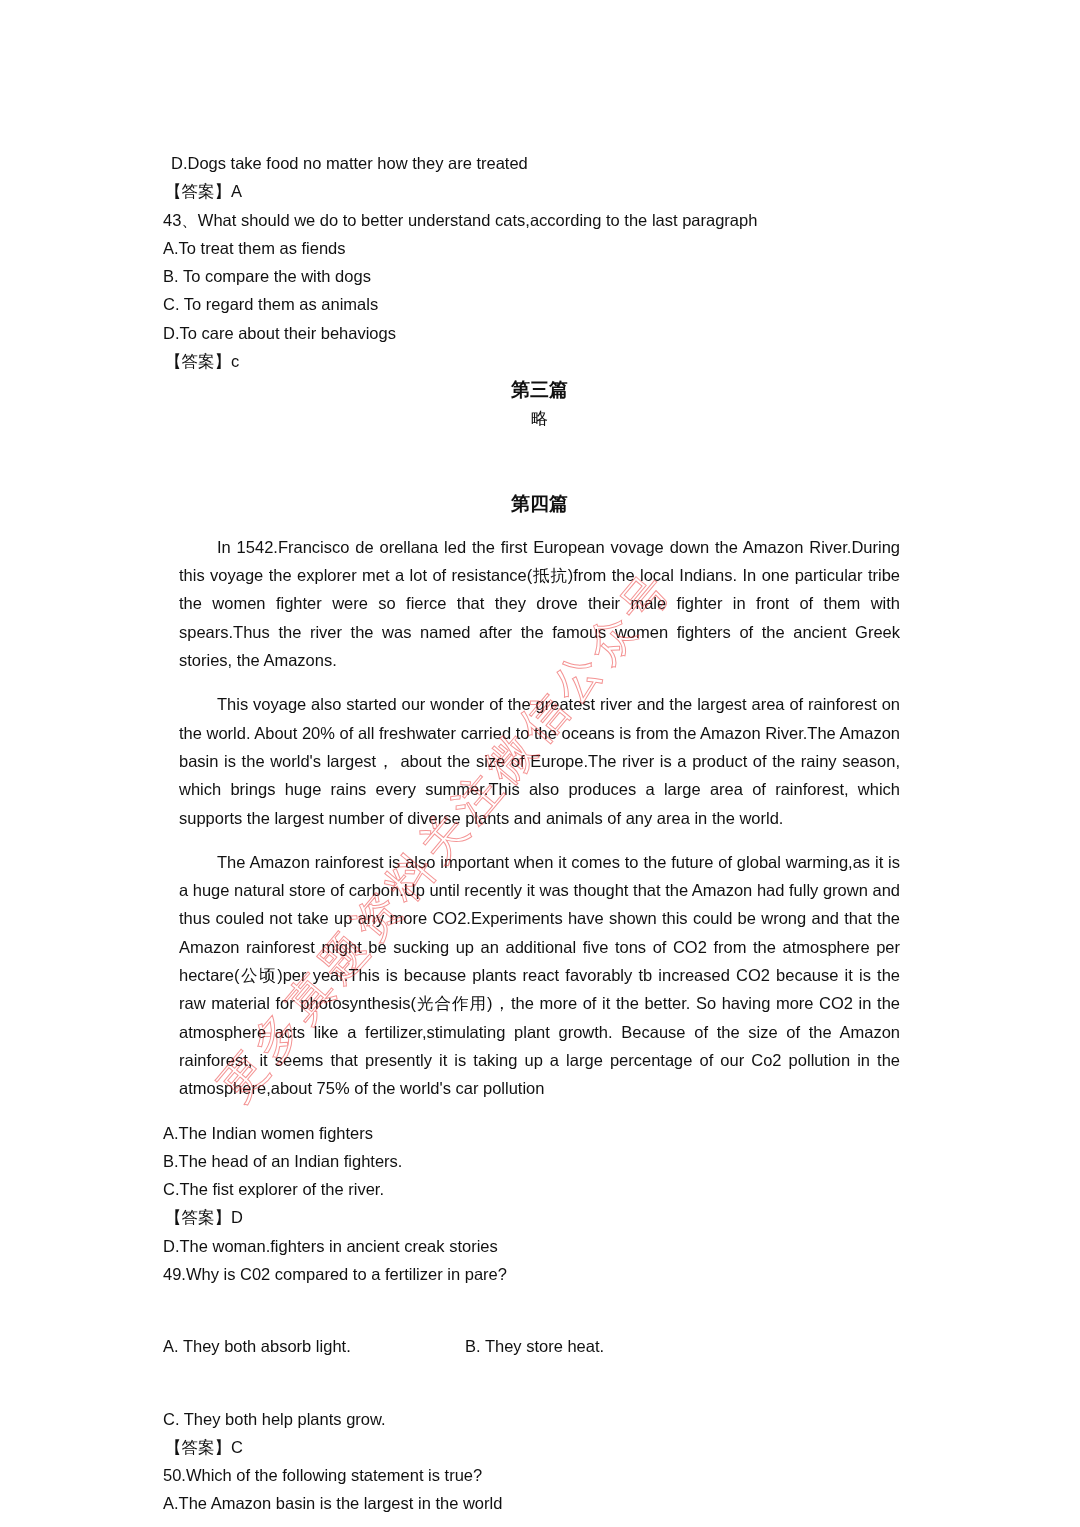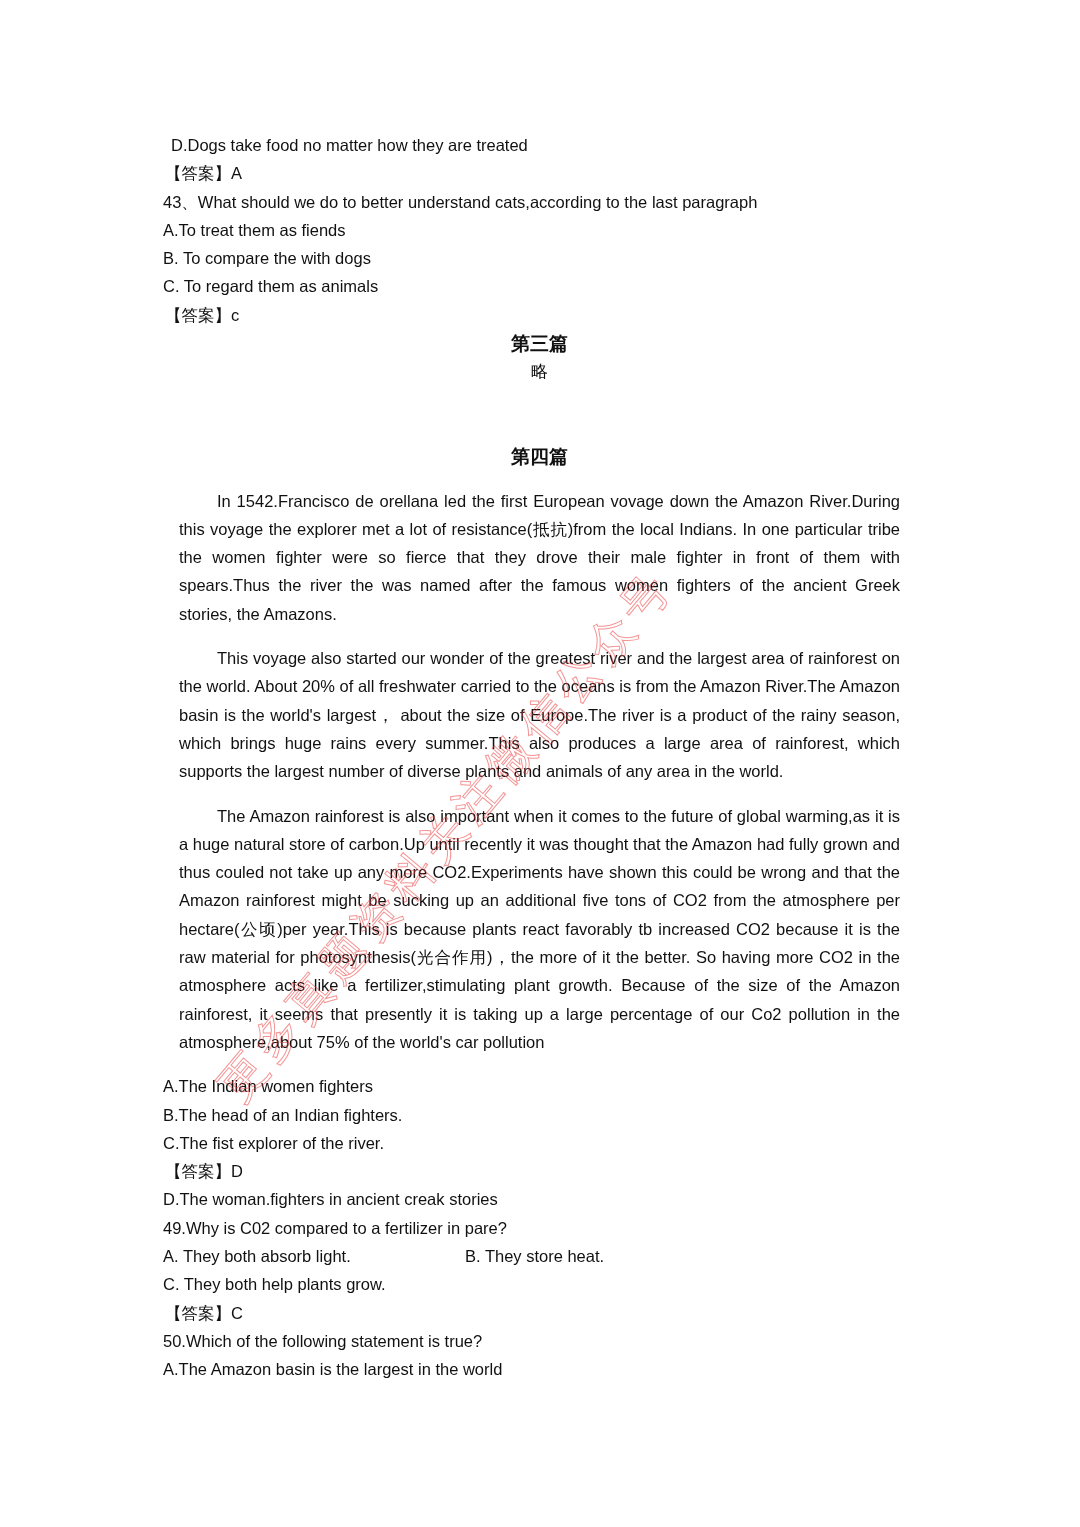"D.Dogs take food no matter" .page { top: 131px -> 149px }
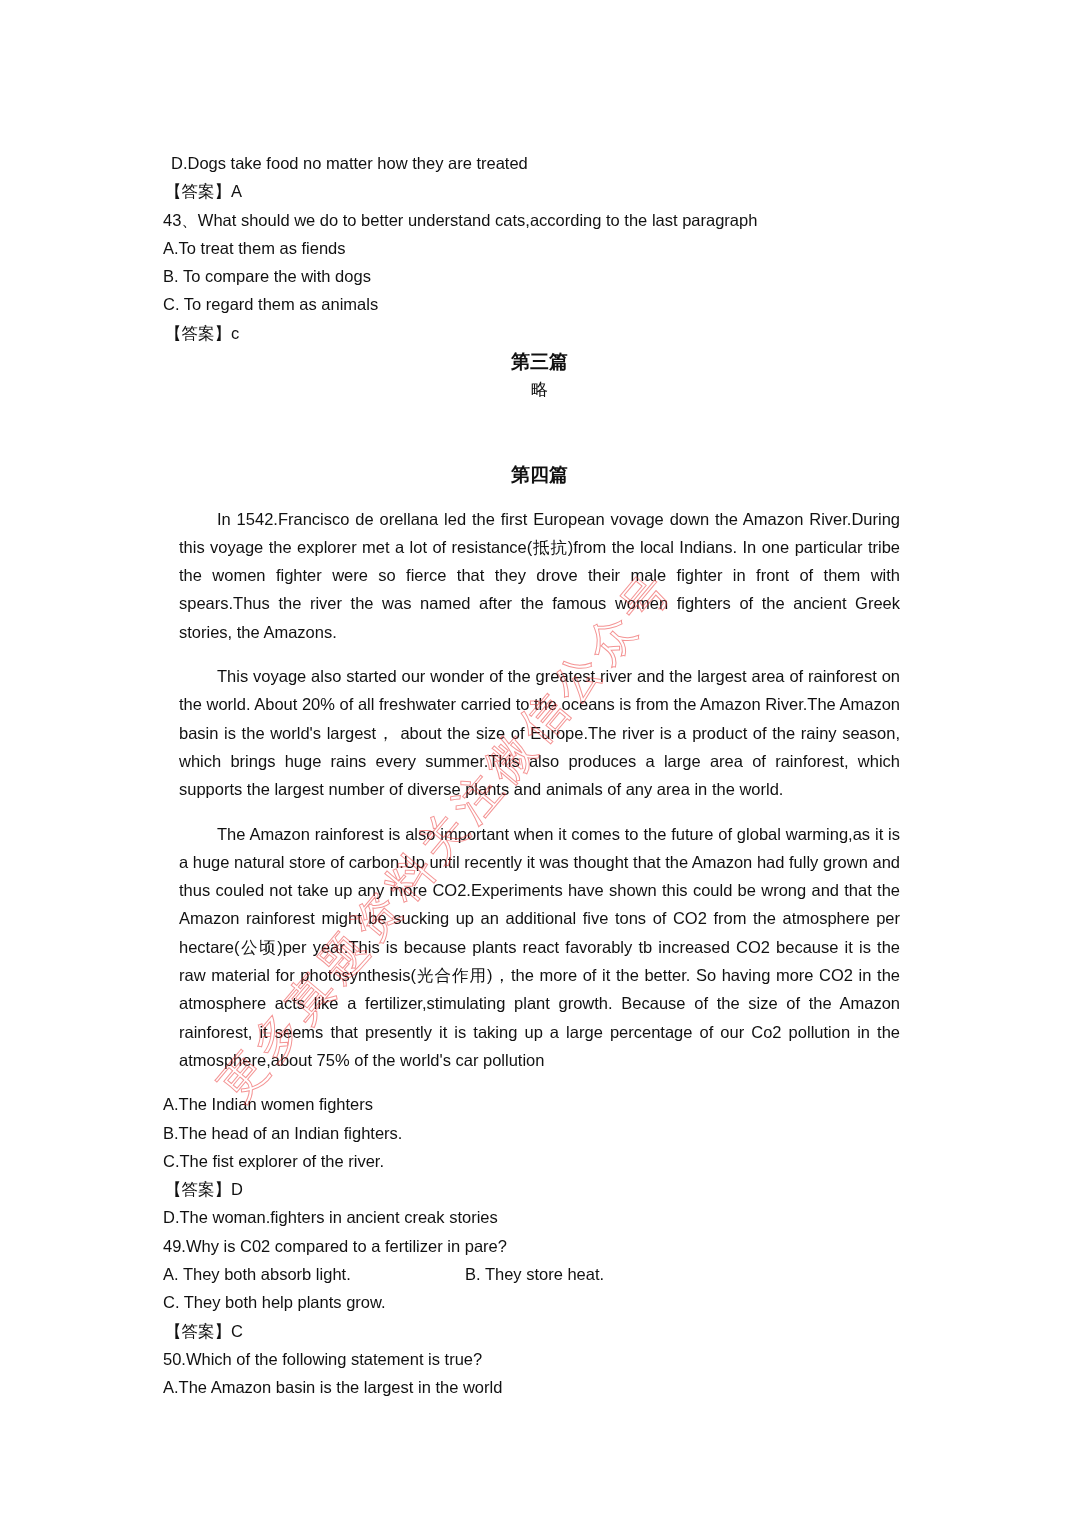"D.To care about their behaviogs" div.line { html: none -> <div>D.To care about their behaviogs</div> }
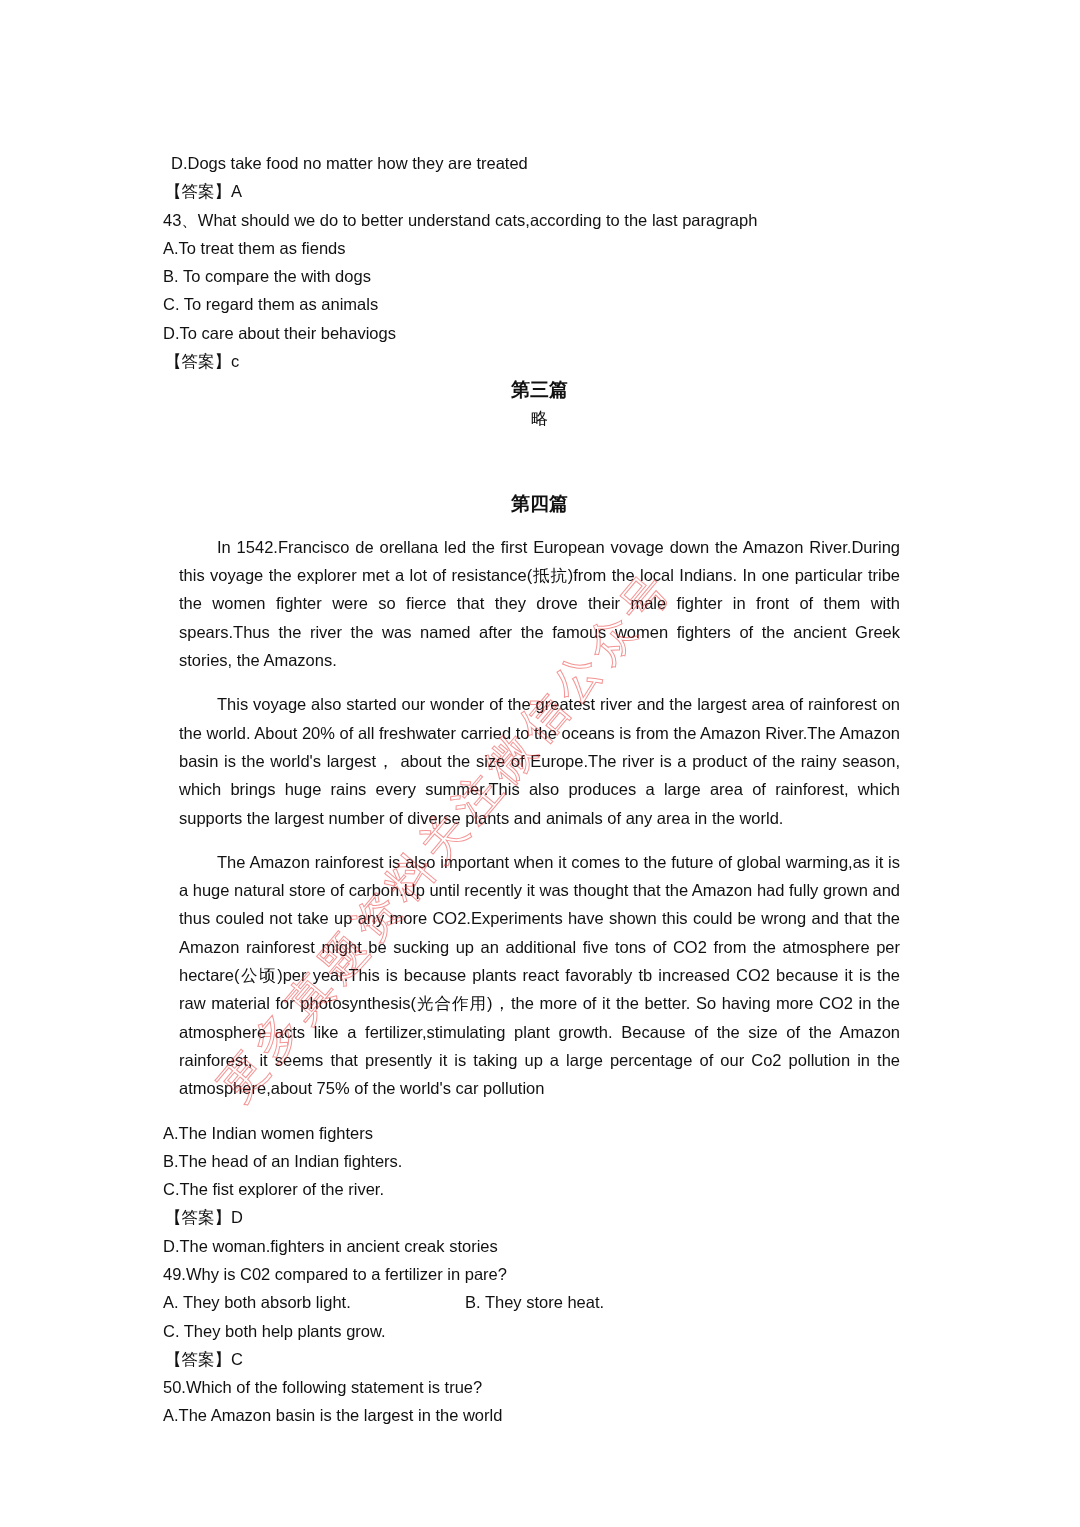"A. They both absorb light." .two-col { margin-top: none -> 44px }
